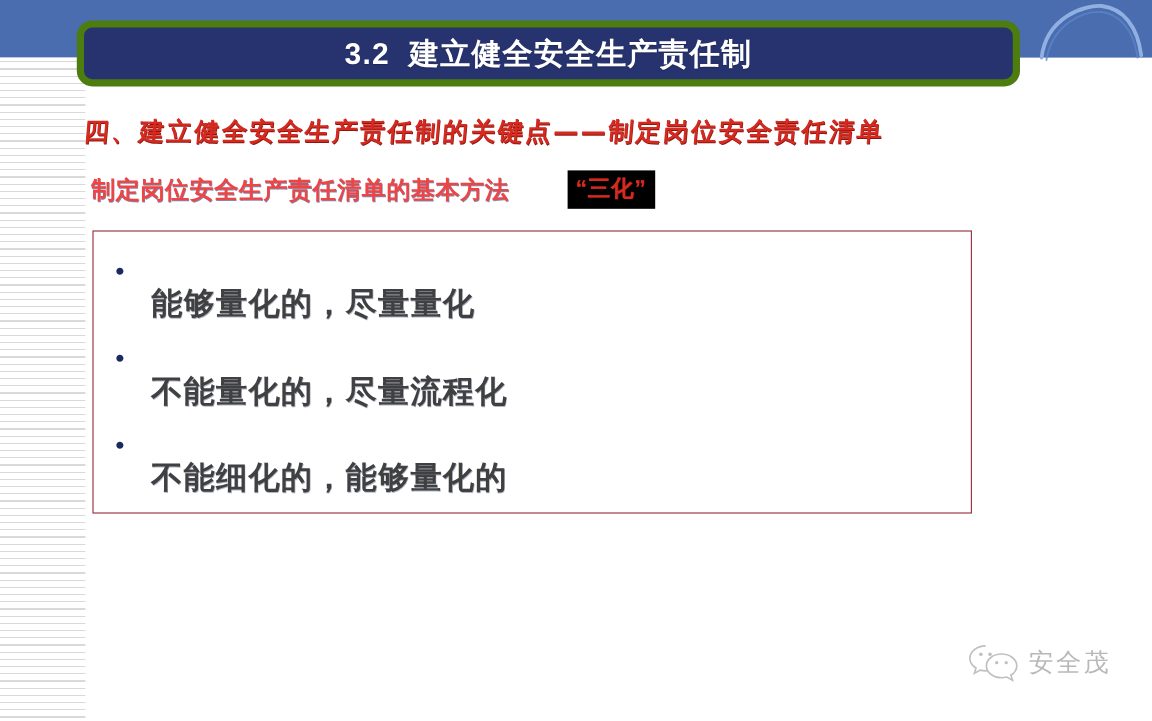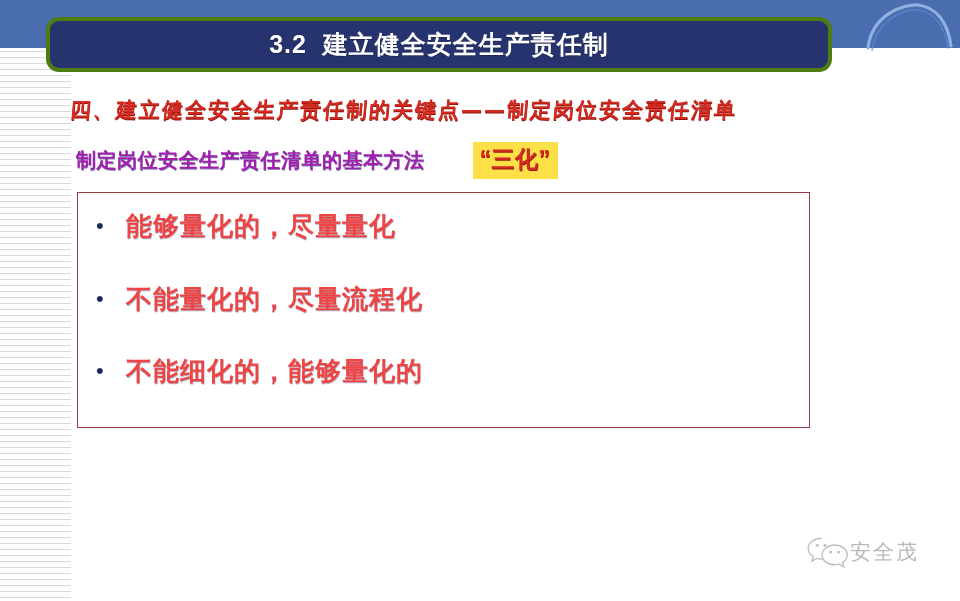"3.2 建立健全安全生产责任制" .title-bar { border: 4px solid #4d7c0f -> 6px solid #4d7c0f; left: 46px -> 64px }
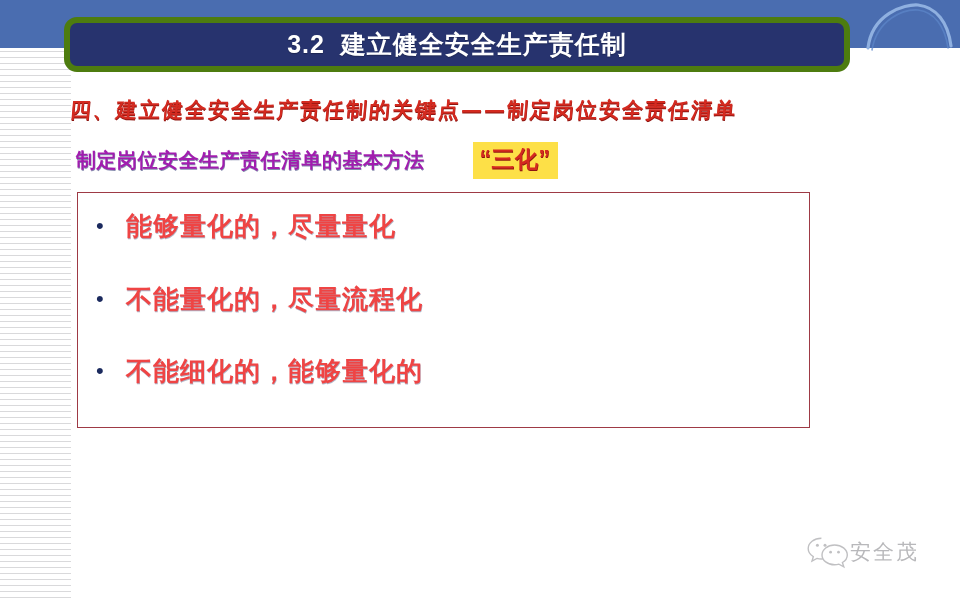"制定岗位安全生产责任清单的基本方法" .sub-line-text { color: #a21caf -> #ef4444 }
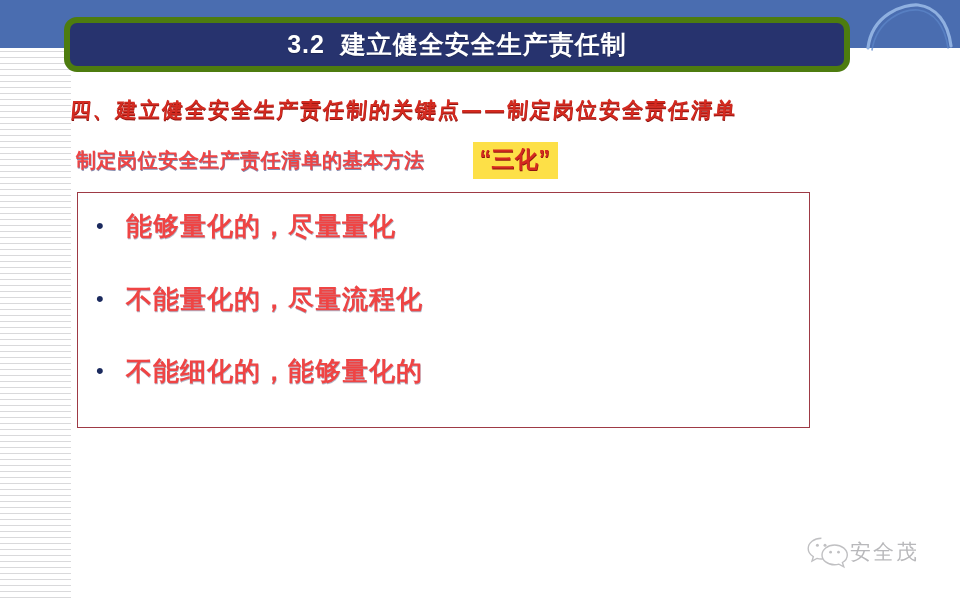"“三化”" .sub-line-badge { background: #fde047 -> #000000; font-size: 23px -> 19px }
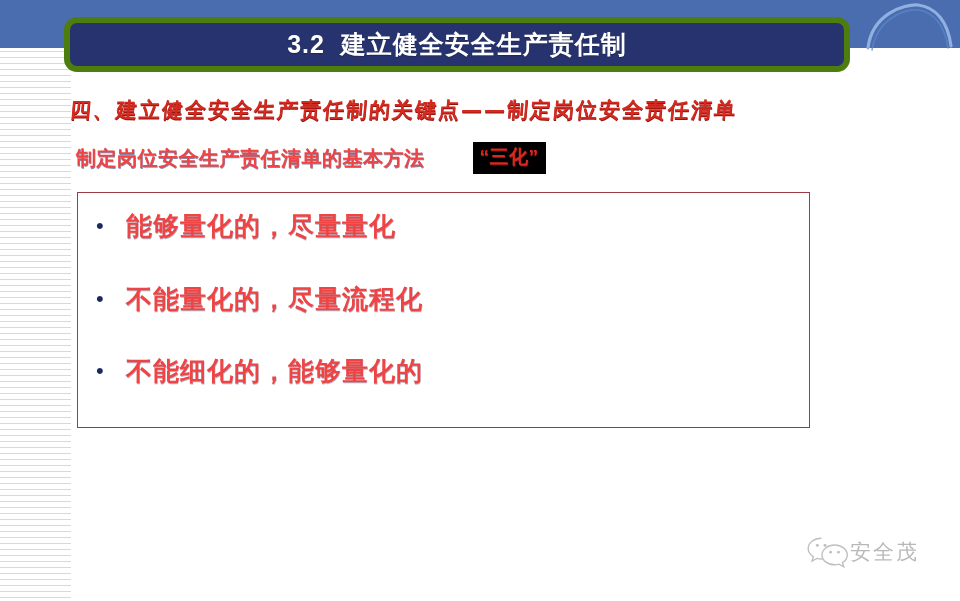"能够量化的，尽量量化" .bullet-text { color: #ef4444 -> #404040; margin-top: none -> 27px }
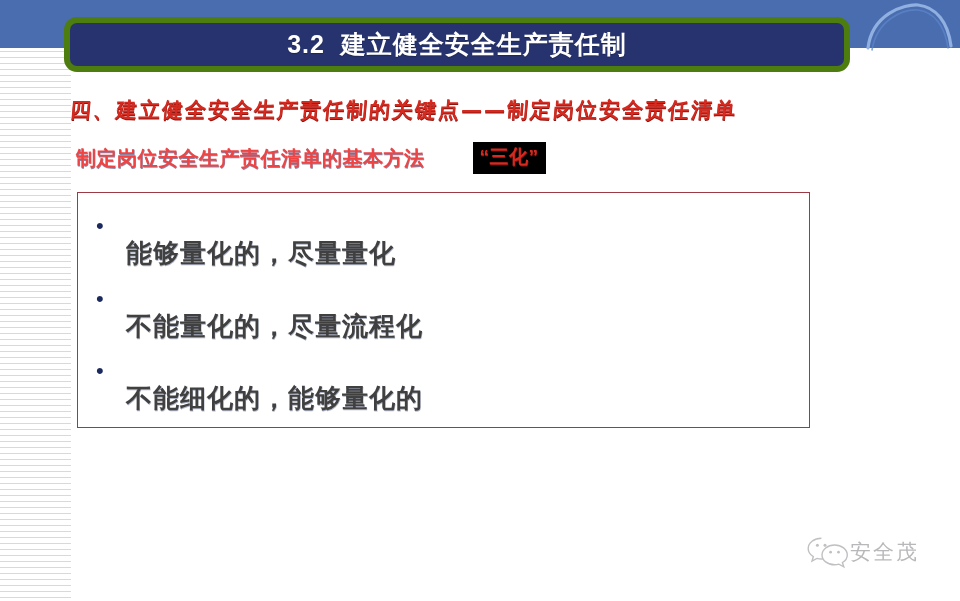"安全茂" .watermark-label { margin-left: none -> 7px }
